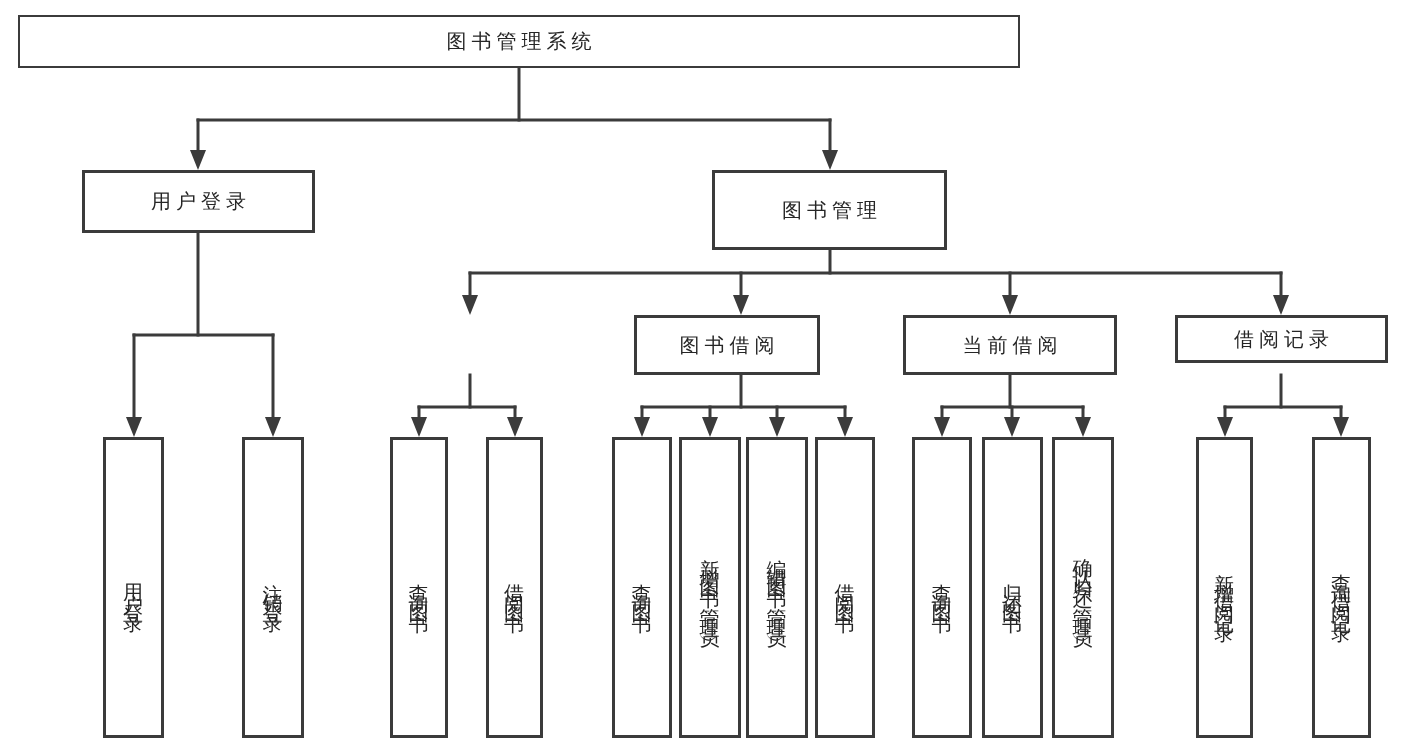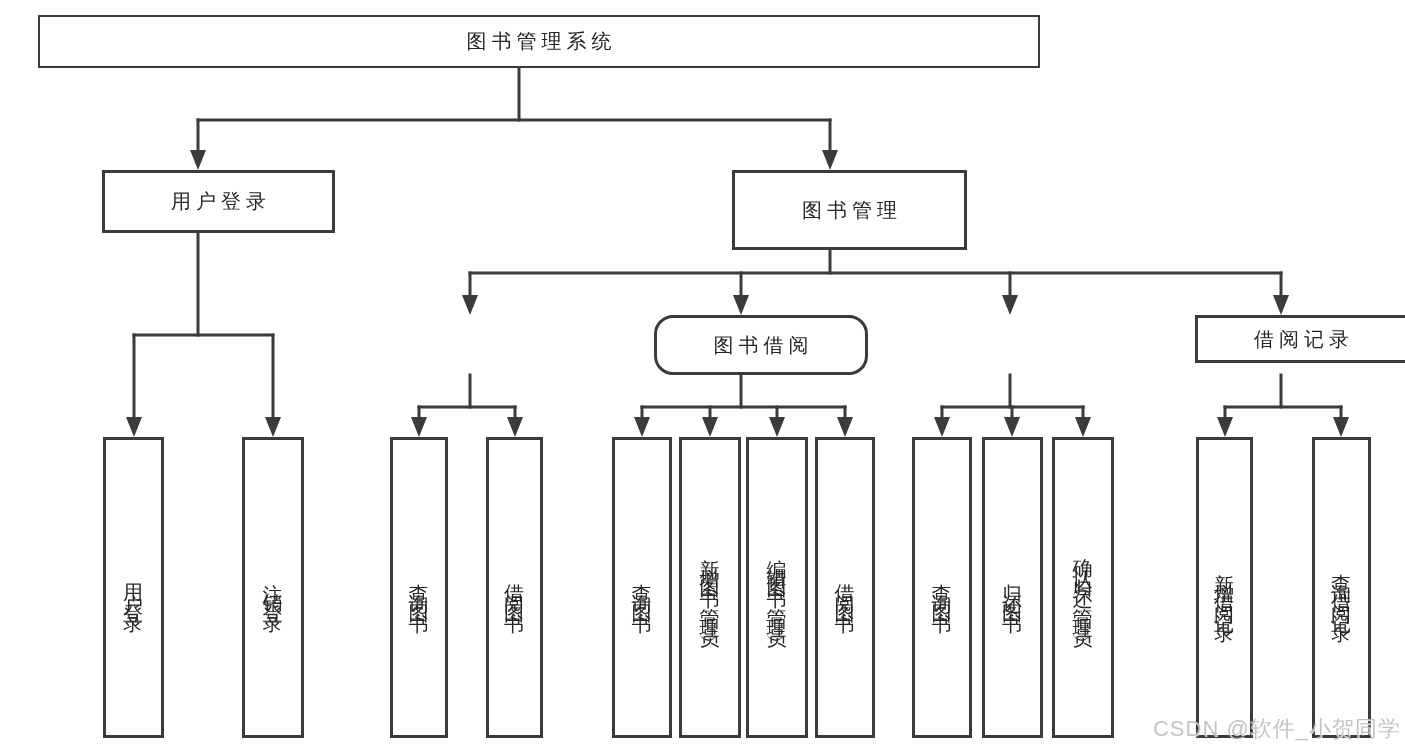"图书管理系统" .node { margin-left: 20px -> none }
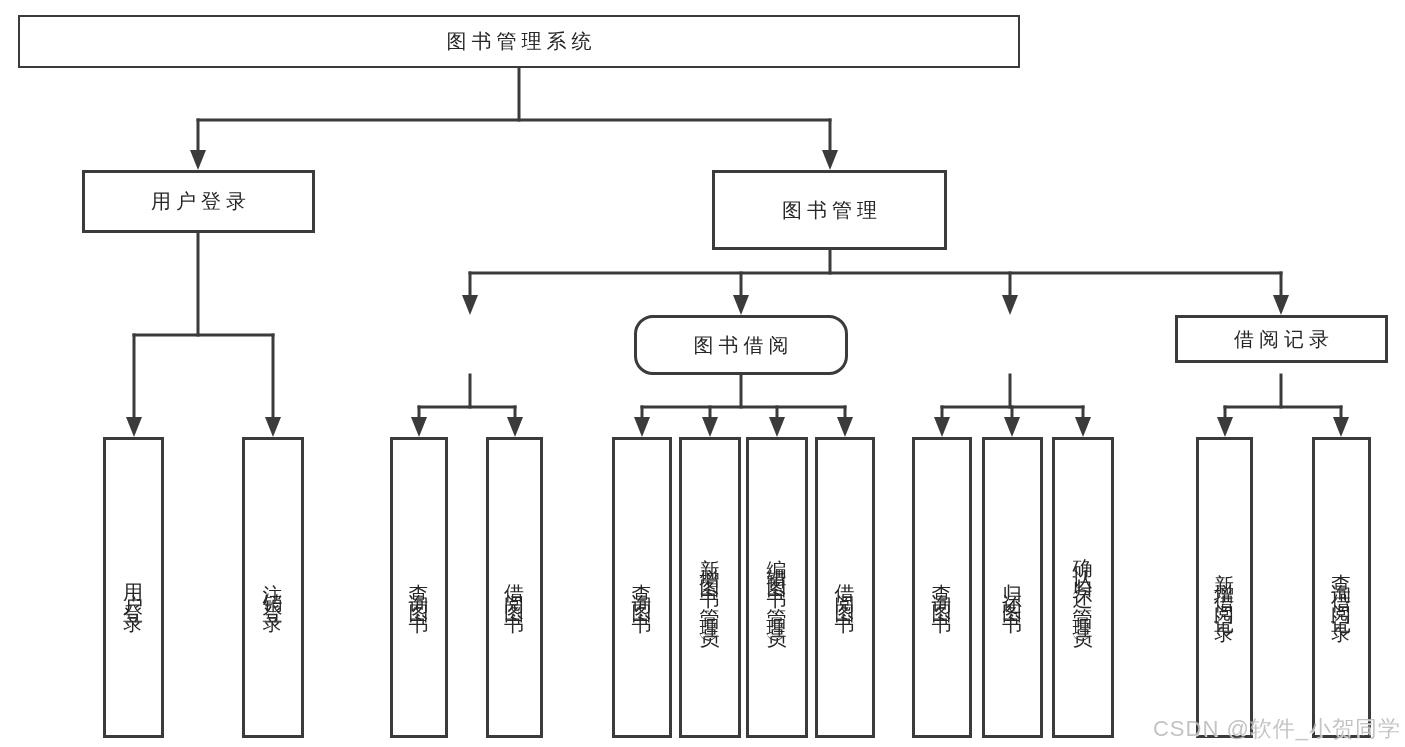"图书借阅" #n-book-borrow { border-radius: 19px -> none; width: 214px -> 186px }
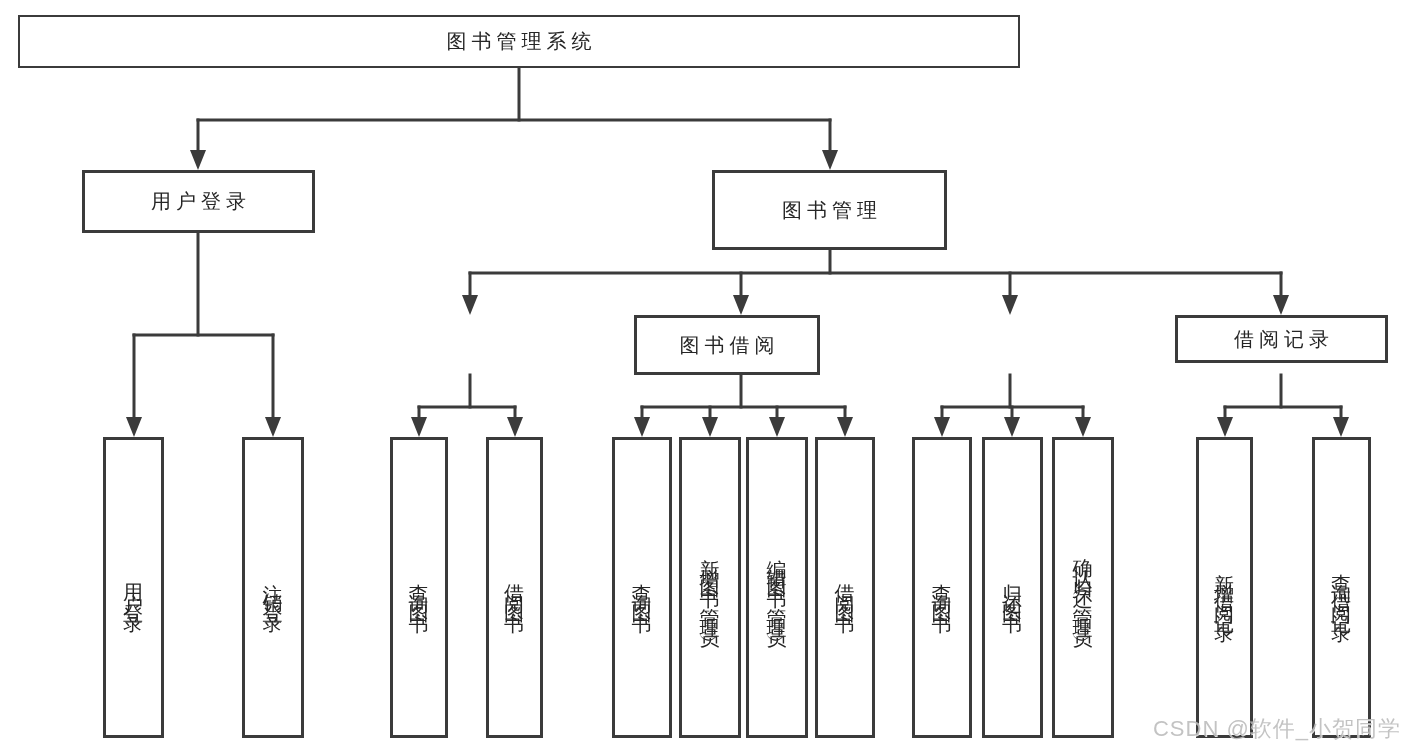"当前借阅" div.node { html: none -> <div>当前借阅</div> }
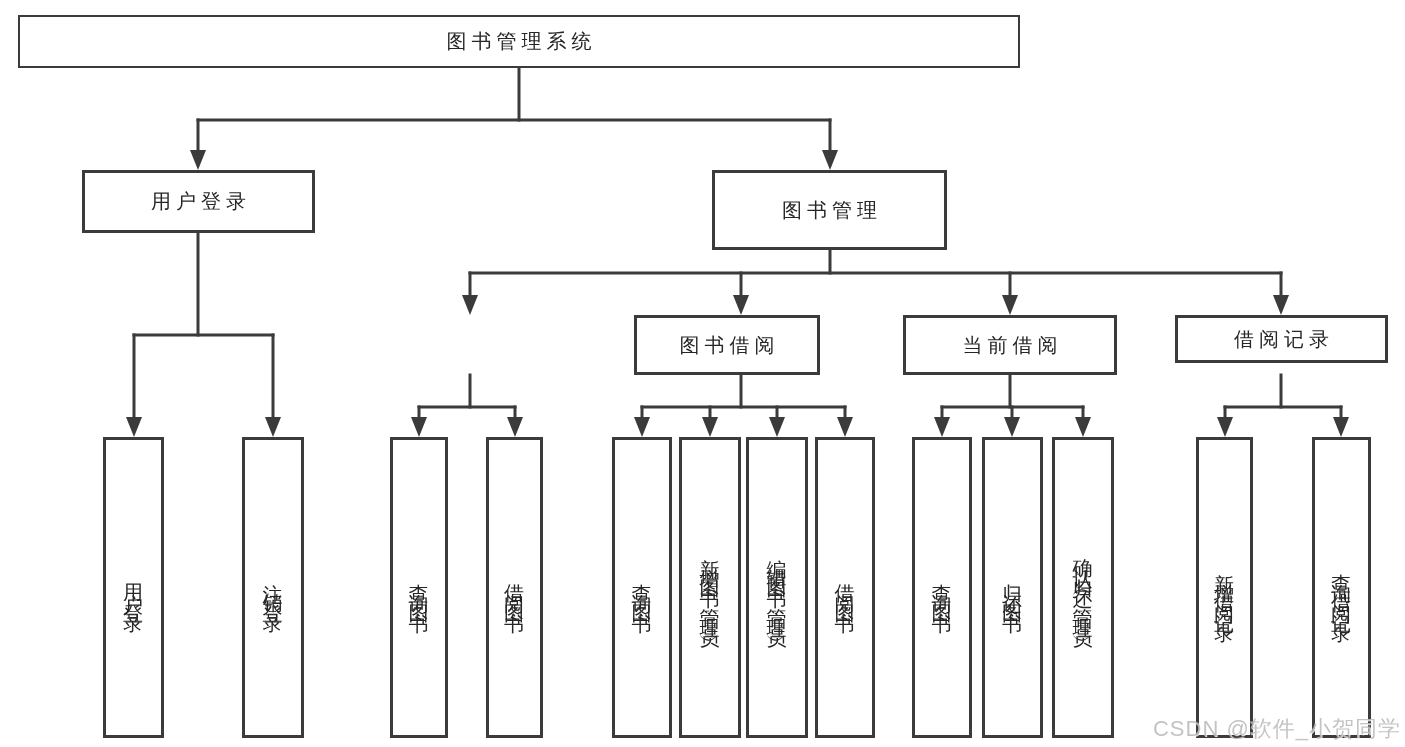"CSDN @软件_小贺同学" div.watermark { html: <div>CSDN @软件_小贺同学</div> -> none }
